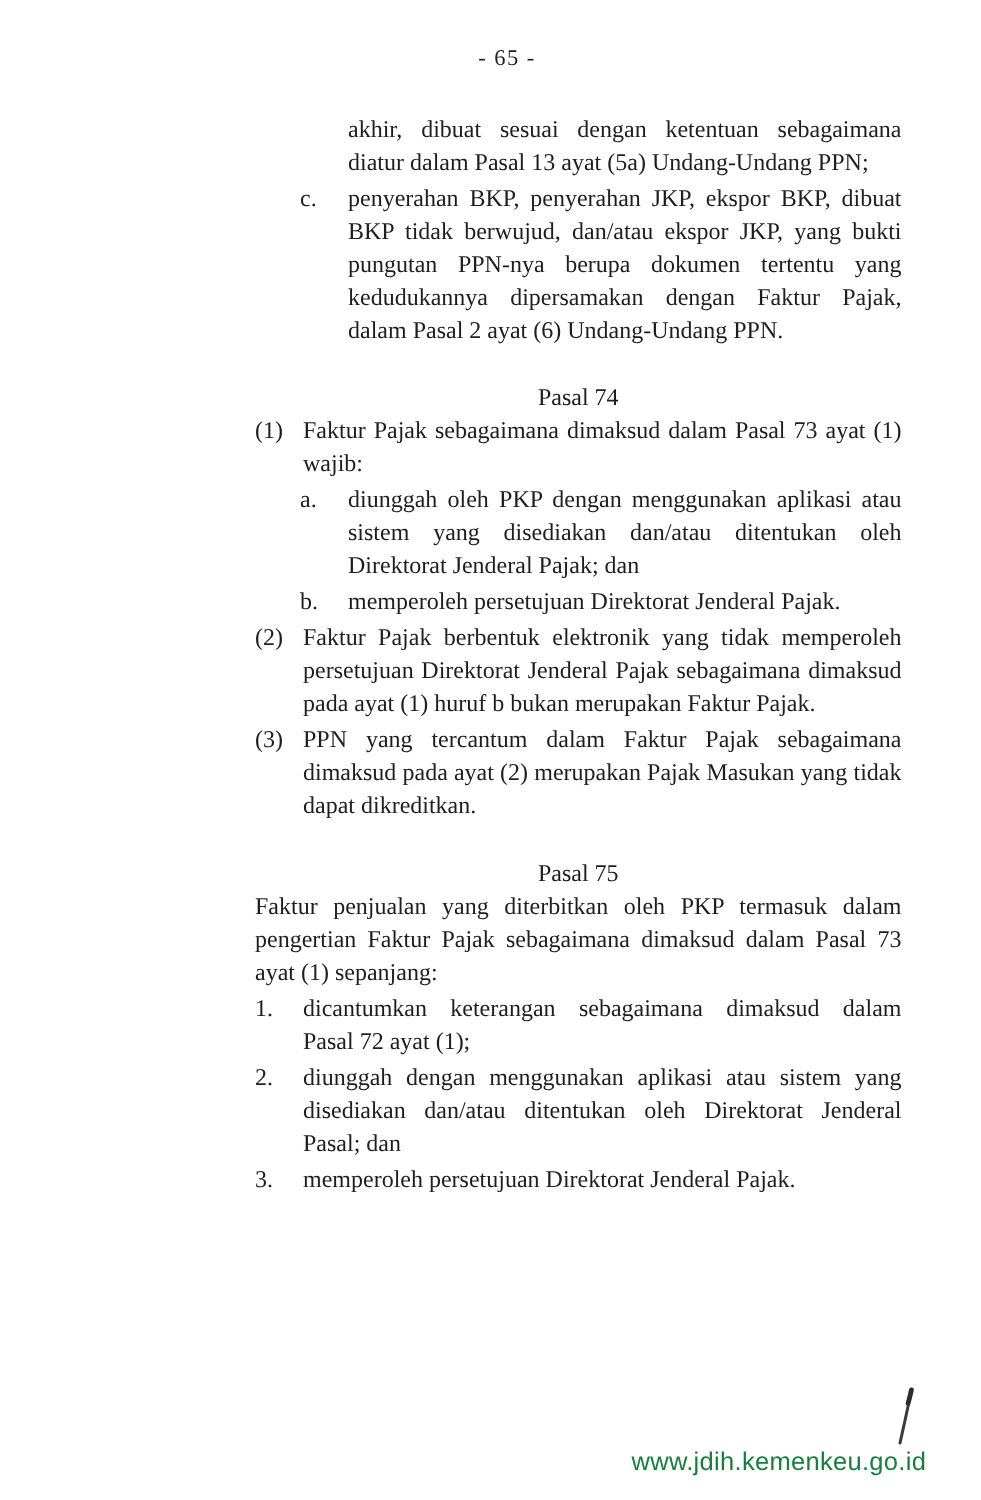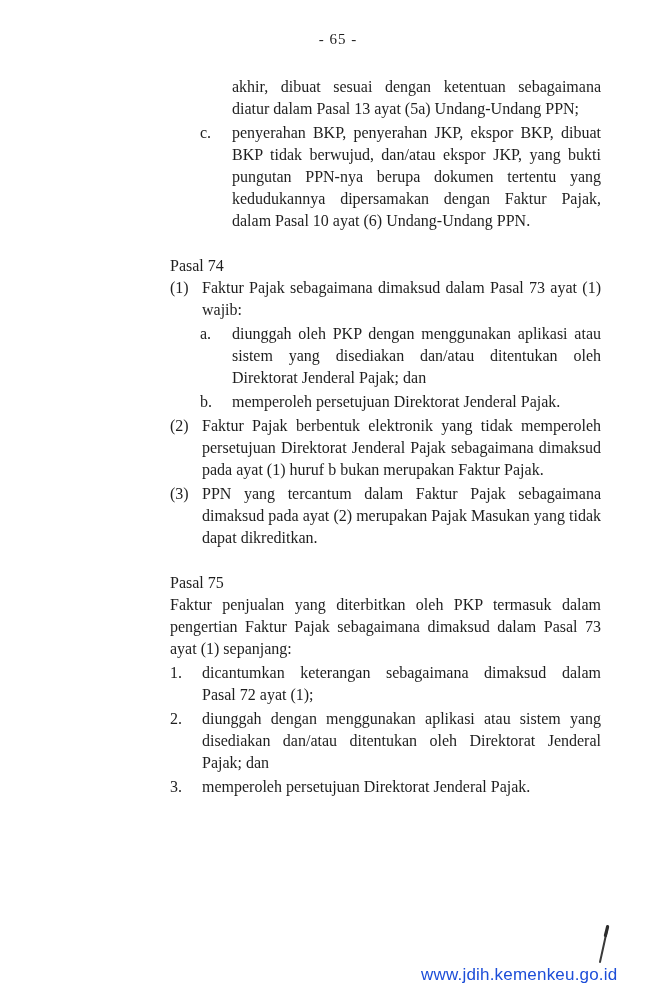"dalam Pasal 10 ayat (6)" div.line { text: 10 -> 2 }
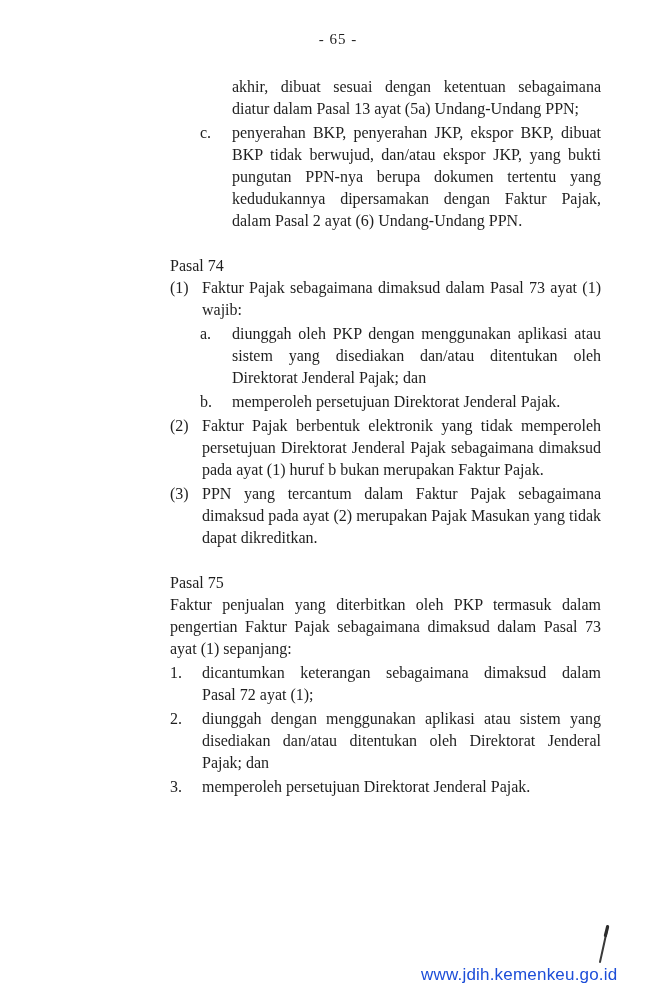"Pasal 74" .heading { text-align: none -> center }
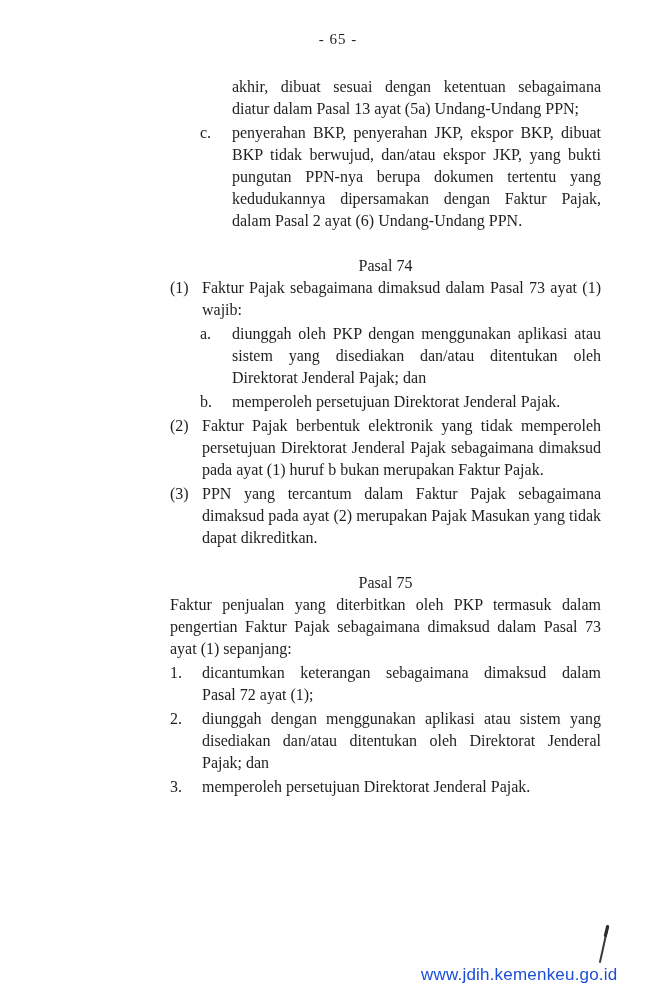"Pajak; dan" div.line { text: Pajak -> Pasal }
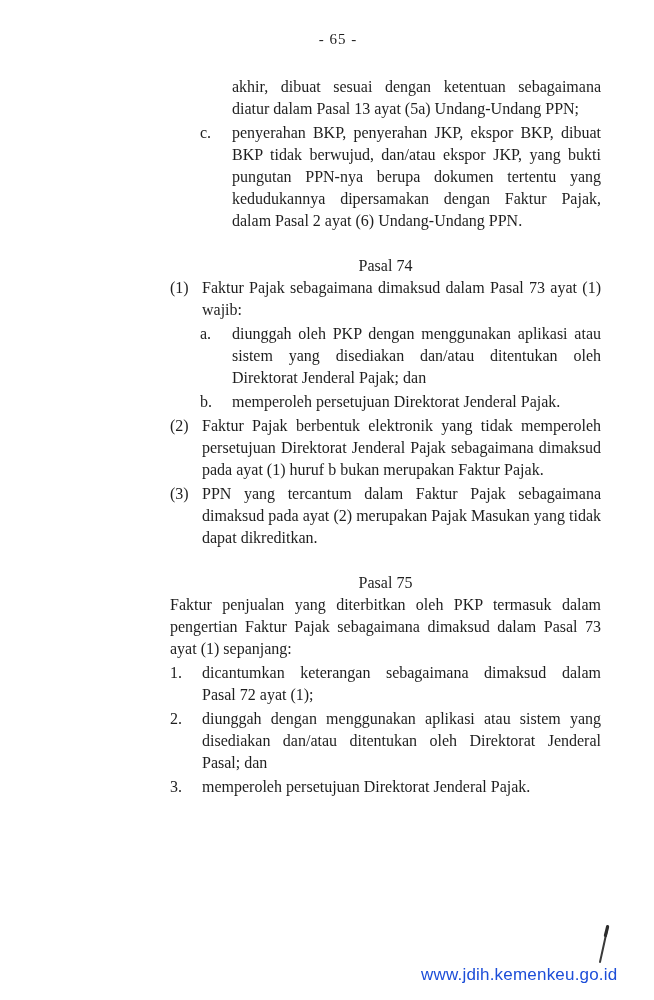"www.jdih.kemenkeu.go.id" div.footer-url { color: #1d4ed8 -> #15803d }
